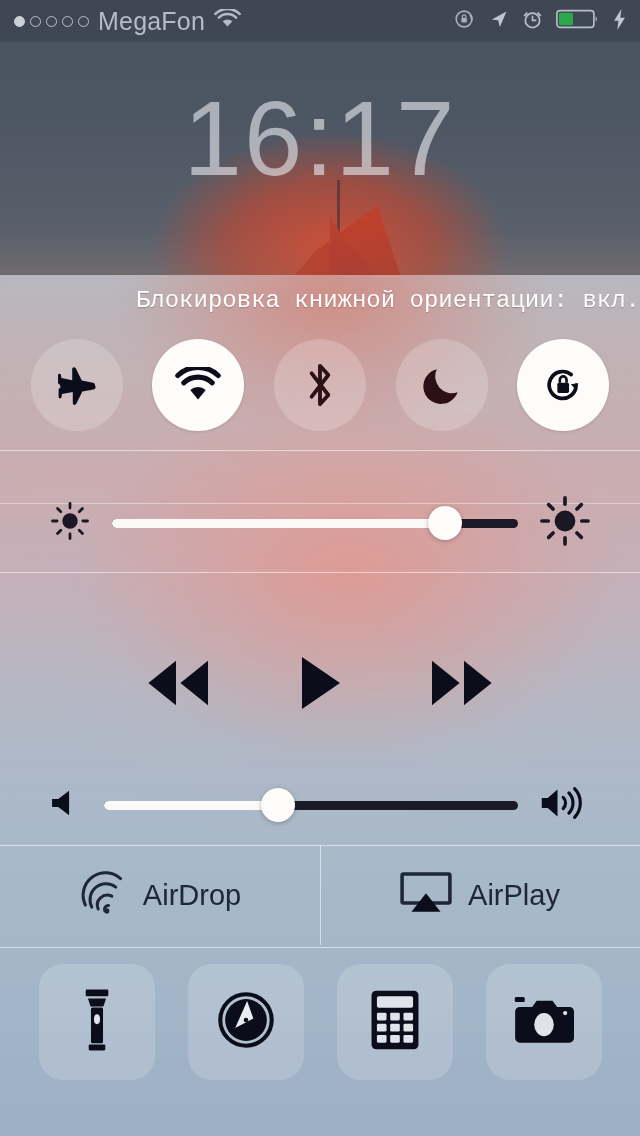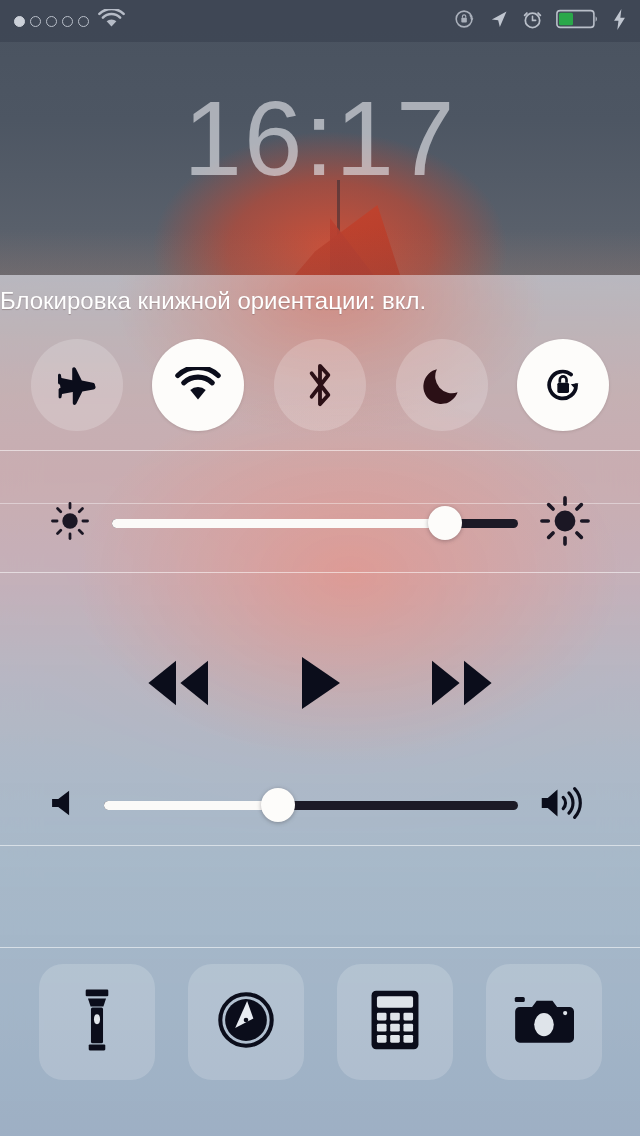"MegaFon" span { html: none -> <span>MegaFon</span> }
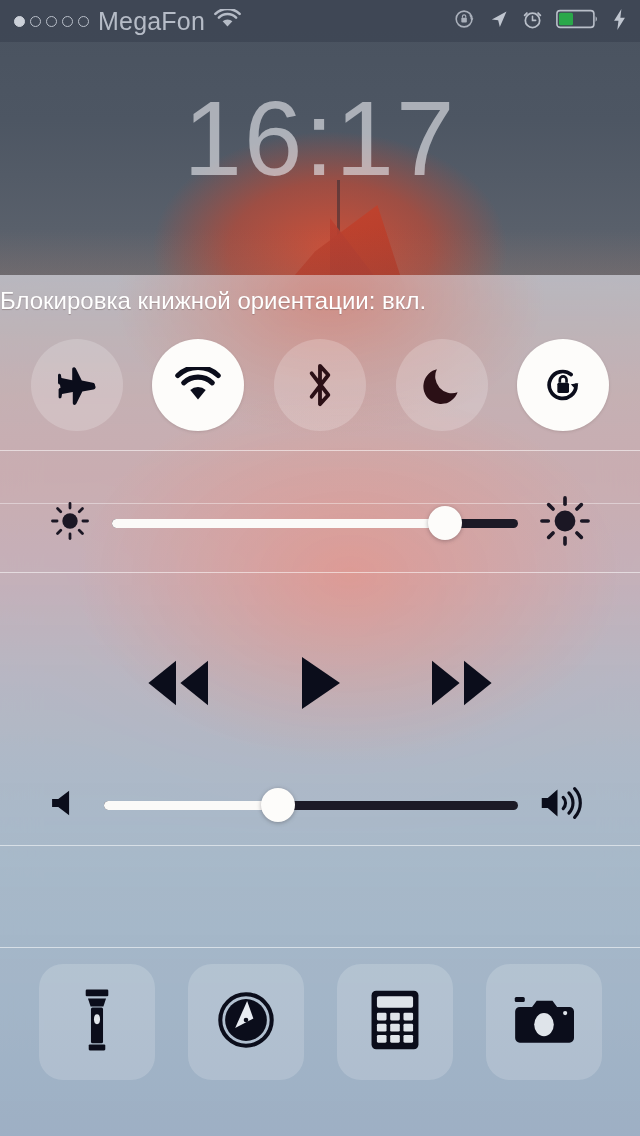"Блокировка книжной ориентации: вкл." #orientation-notice { font-family: none -> Liberation Mono, monospace; text-align: left -> right }
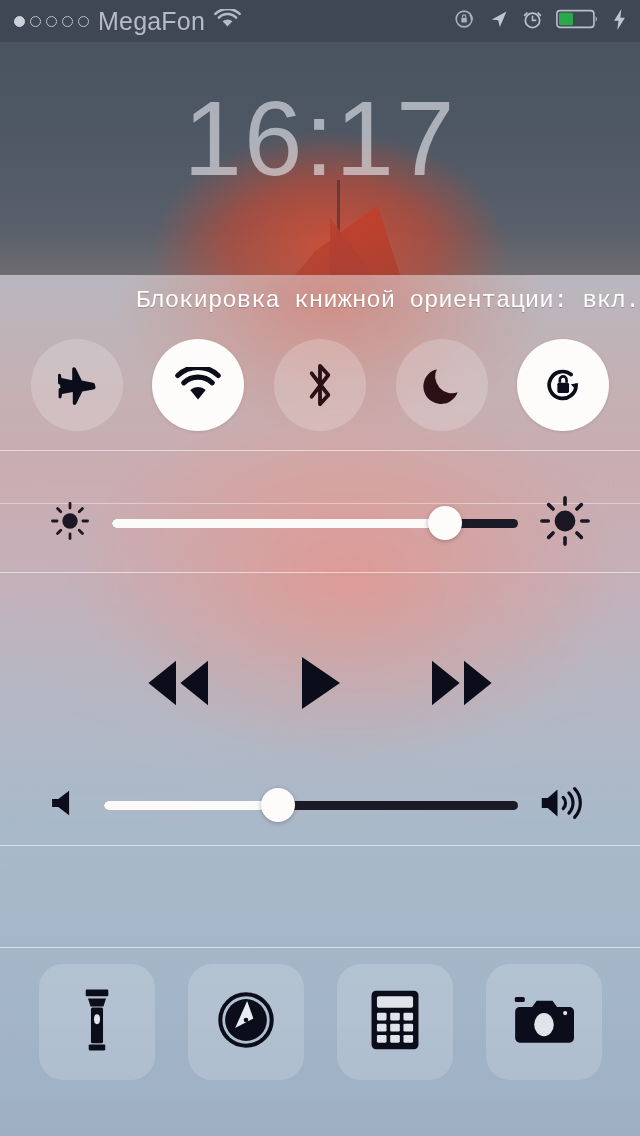"AirDrop" div { html: none -> <div> <div></div> <div> <span> <svg> <g> <path></path> <path></path> <path></path> <path></path> </g> <circle></circle> </svg> </span> <span>AirDrop</span> </div> <div> <span> <svg> <rect></rect> <path></path> </svg> </span> <span>AirPlay</span> </div> </div> }
